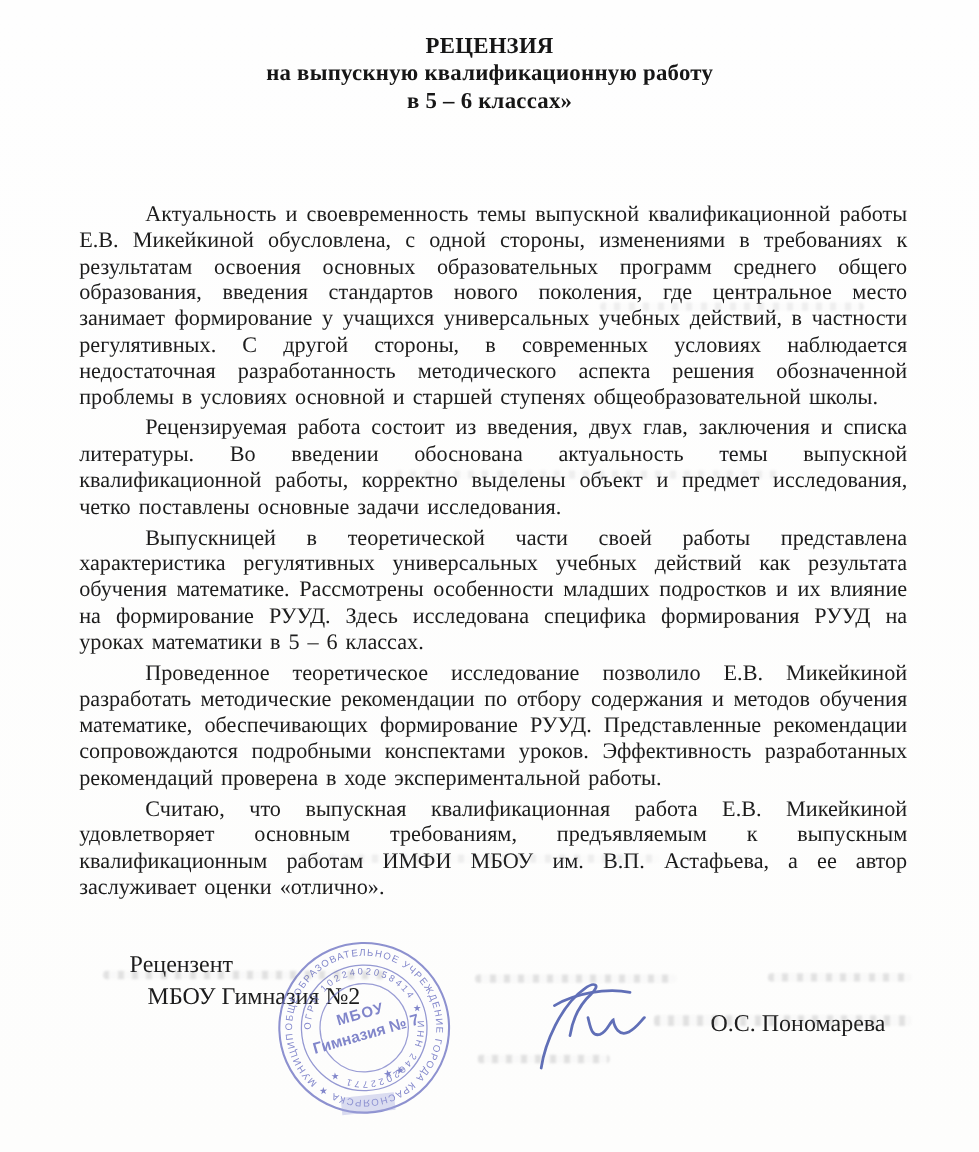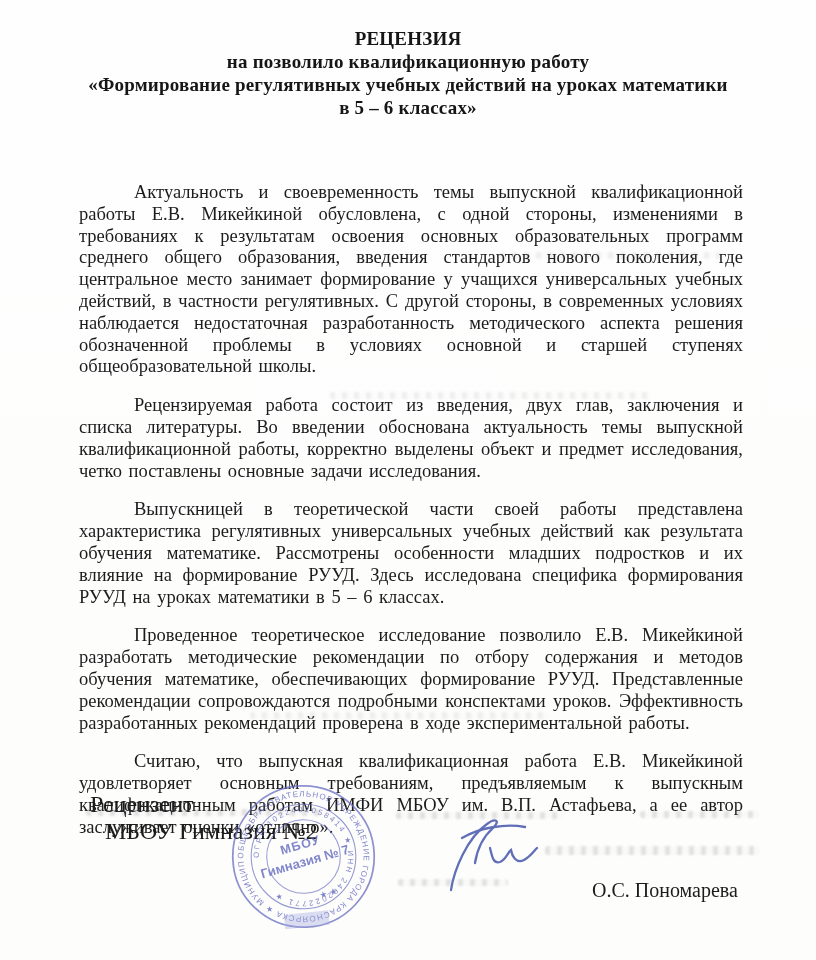"на позволило квалификационную работу" div.title-line { text: позволило -> выпускную }
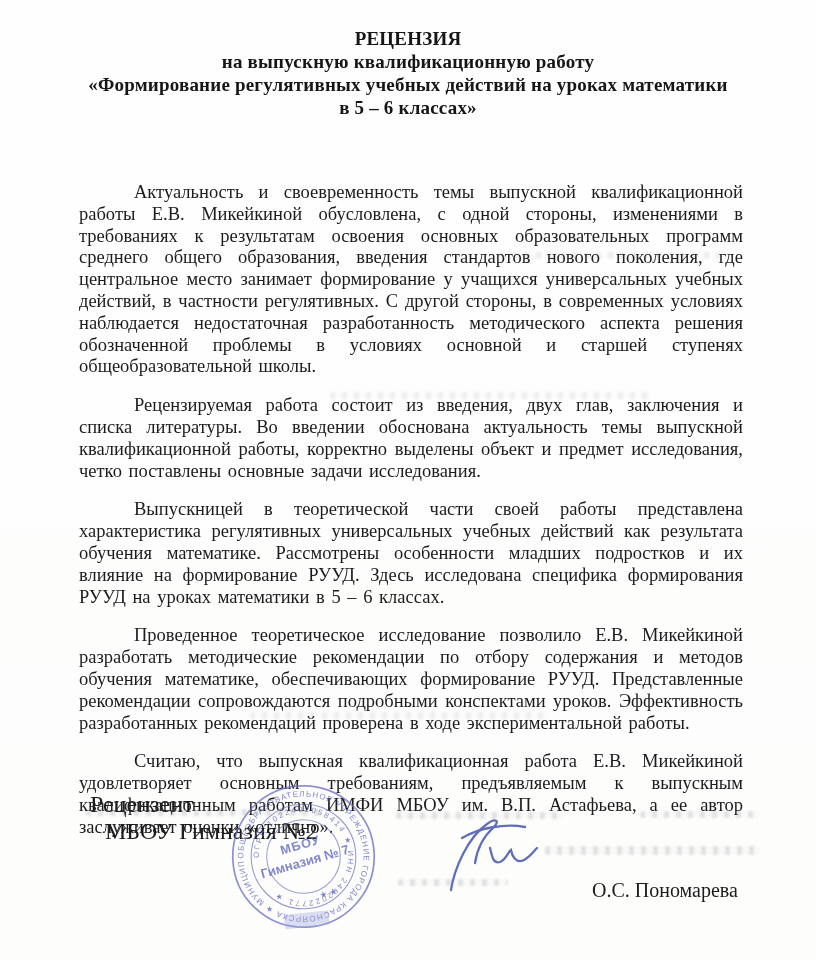"«Формирование регулятивных учебных" div.title-line { html: <div>«Формирование регулятивных учебных действий на уроках математики</div> -> none }
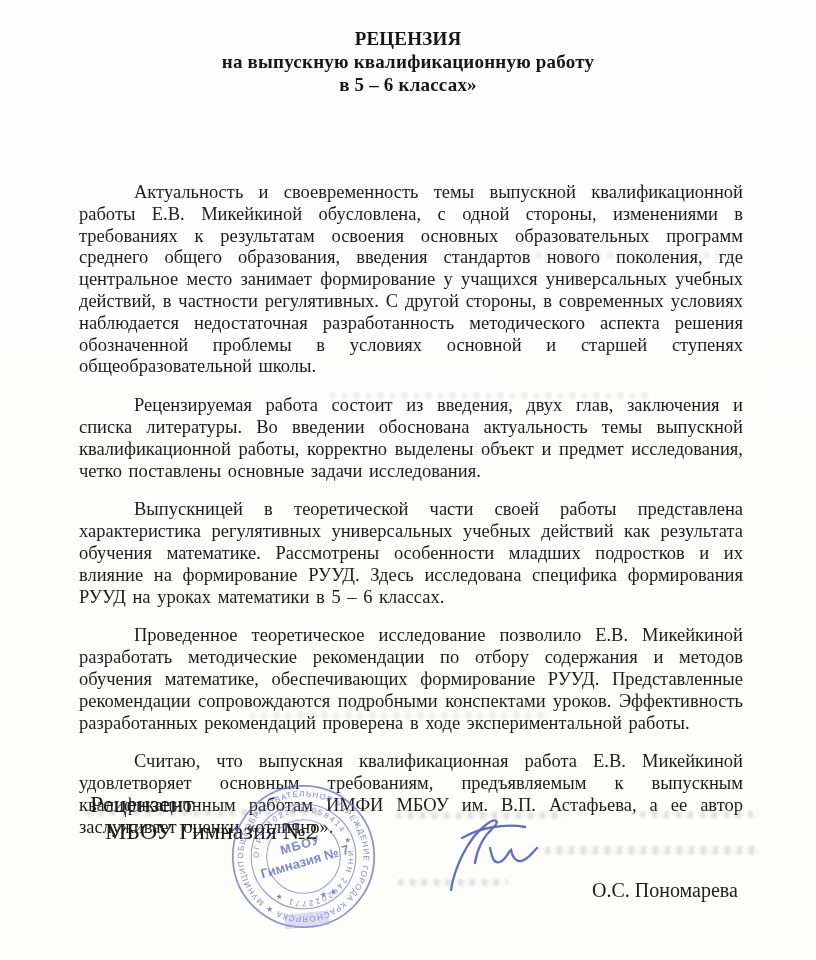"Актуальность и своевременность темы" .body-block p { margin: 17px -> 4px }
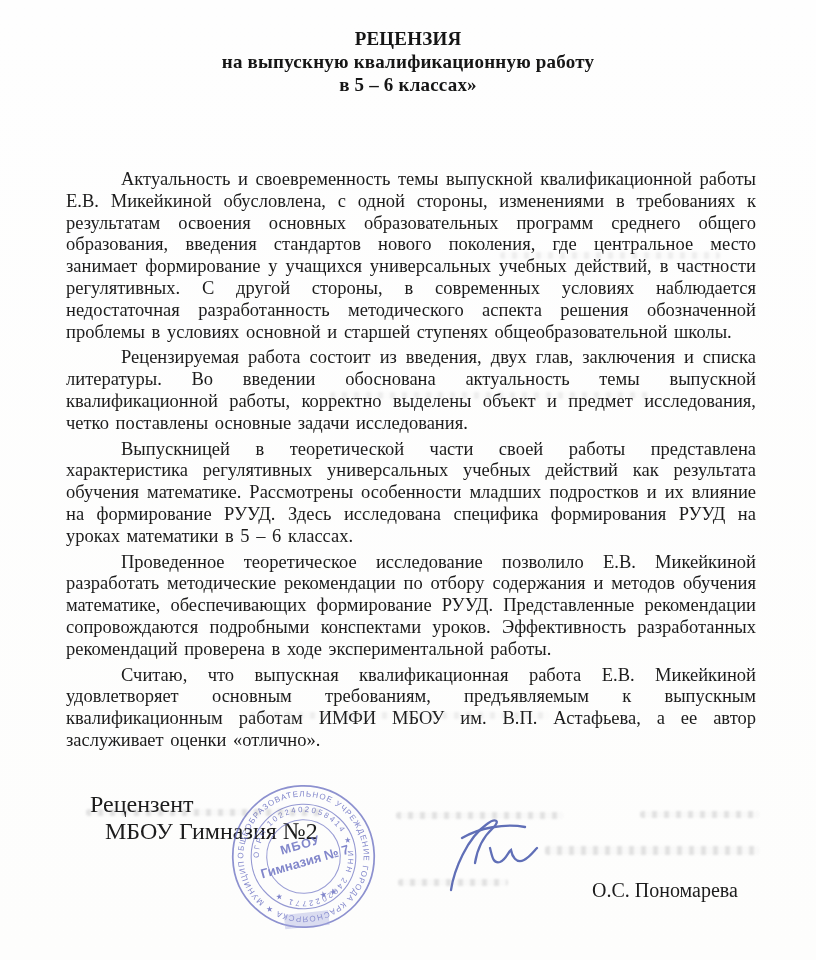"Рецензент" .sign-block { font-size: 24px -> 20px; left: 90px -> 108px }
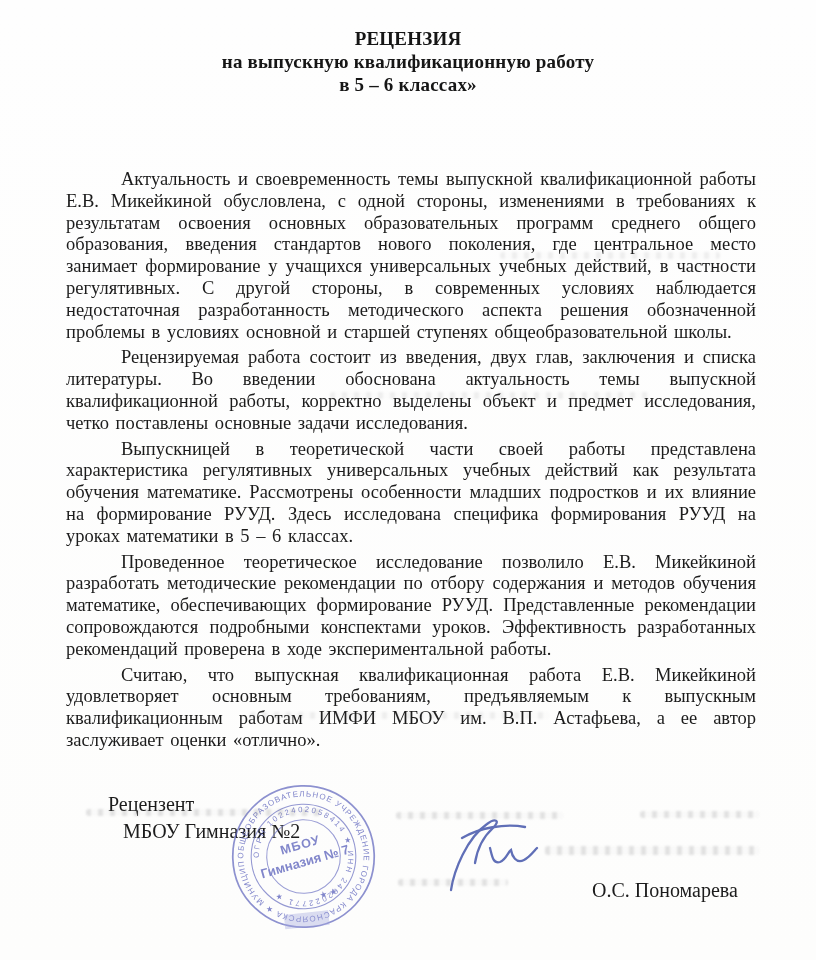"О.С. Пономарева" .reviewer-name { margin-top: 37px -> none }
